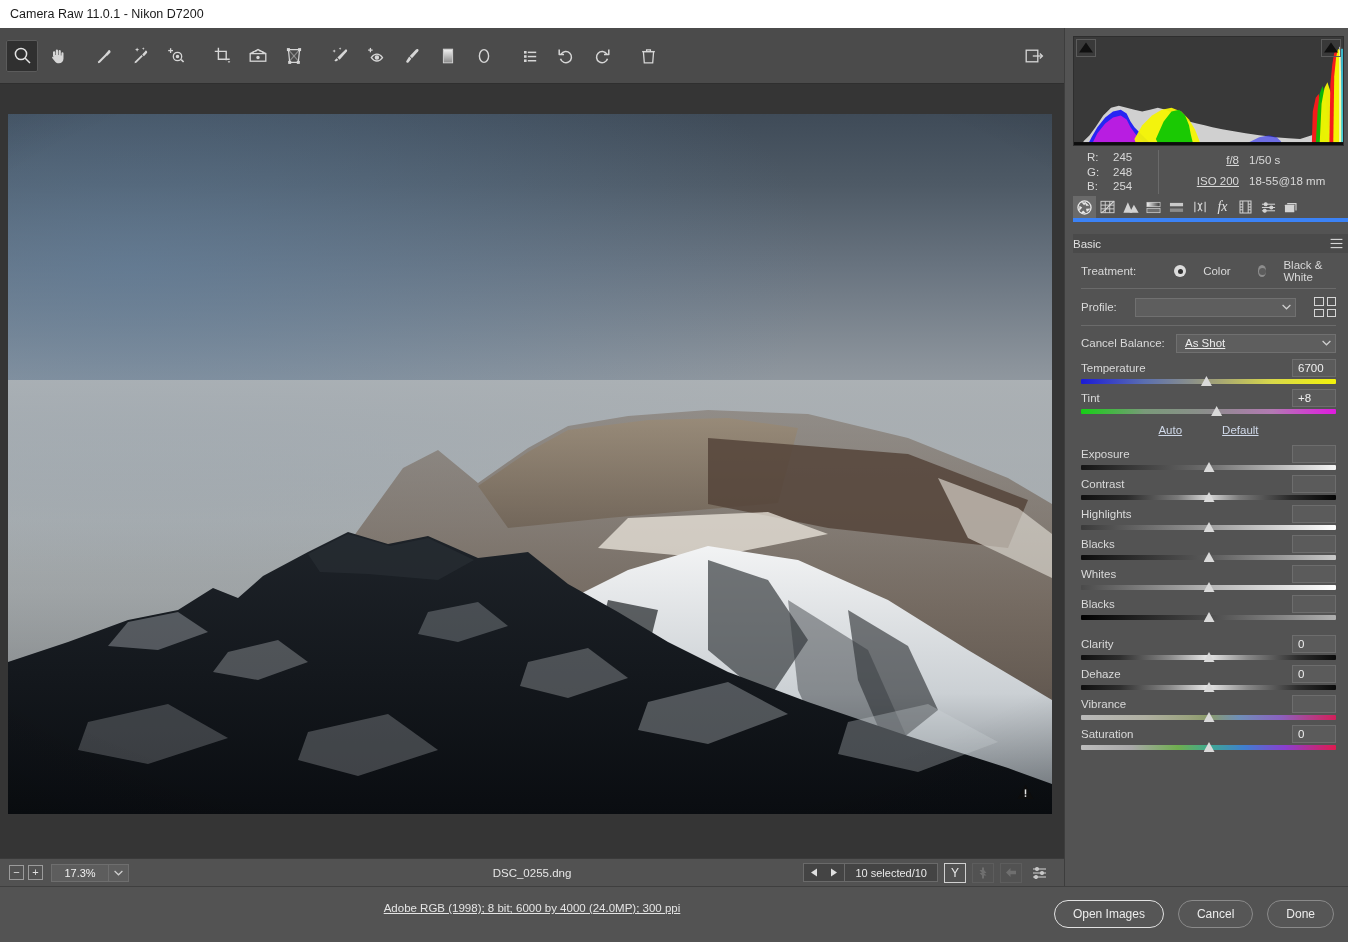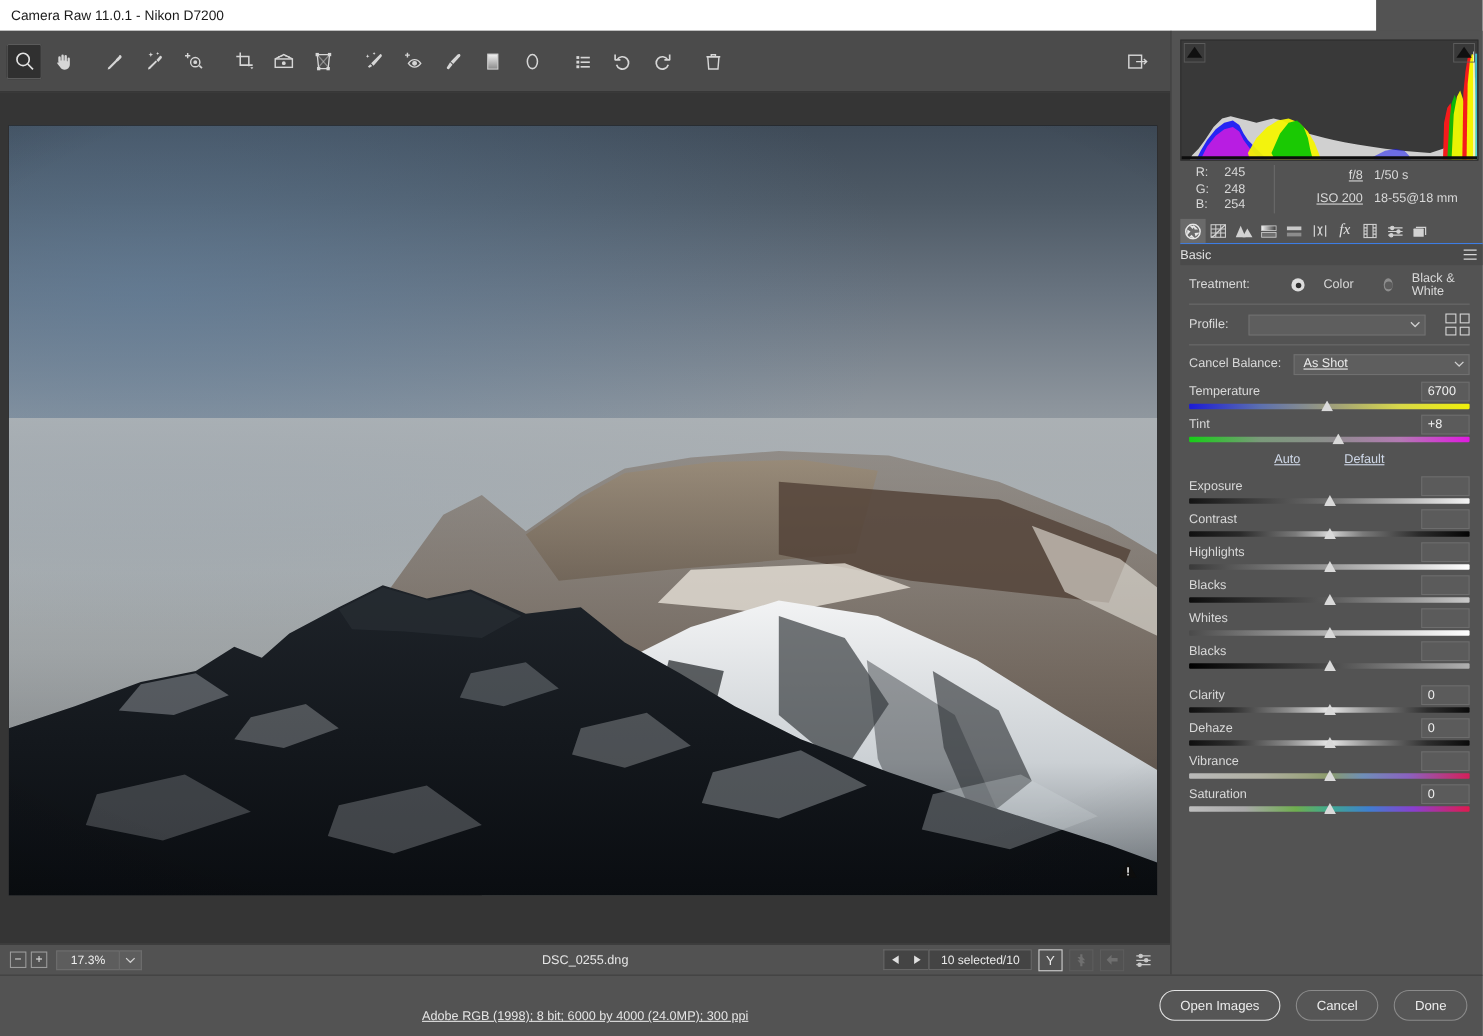"Camera Raw 11.0.1 - Nikon" .titlebar { width: 1251px -> 1348px }
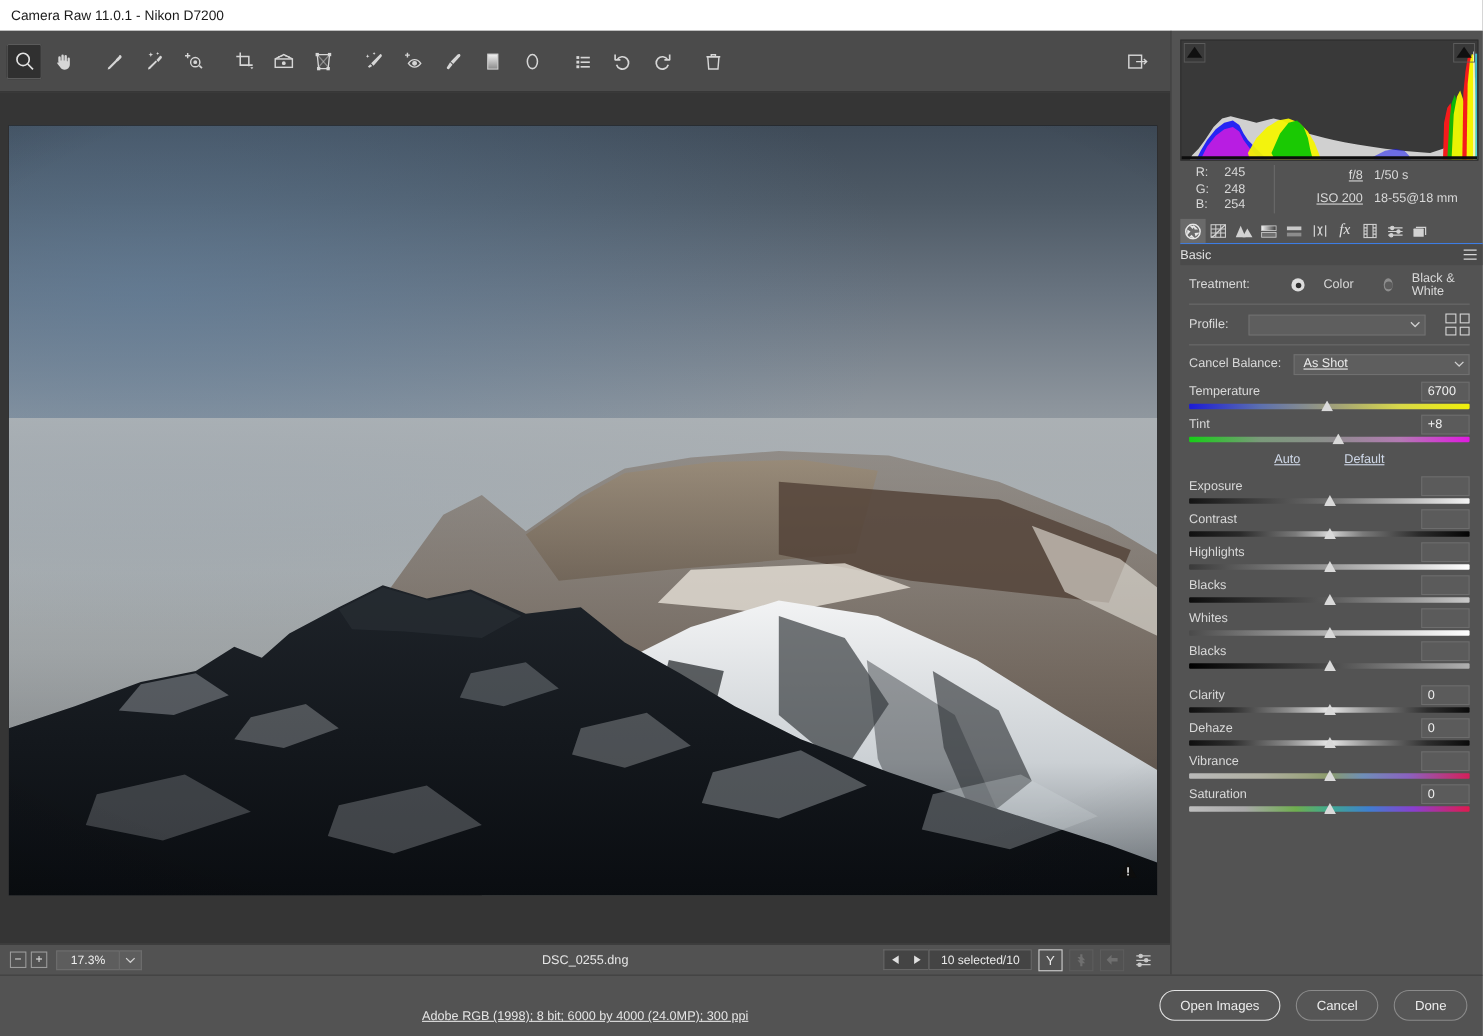"fx" .tabs { border-bottom: 1px solid #3b82f6 -> 4px solid #3b82f6; margin: 4px 0 0 8px -> 4px 0 12px 8px }
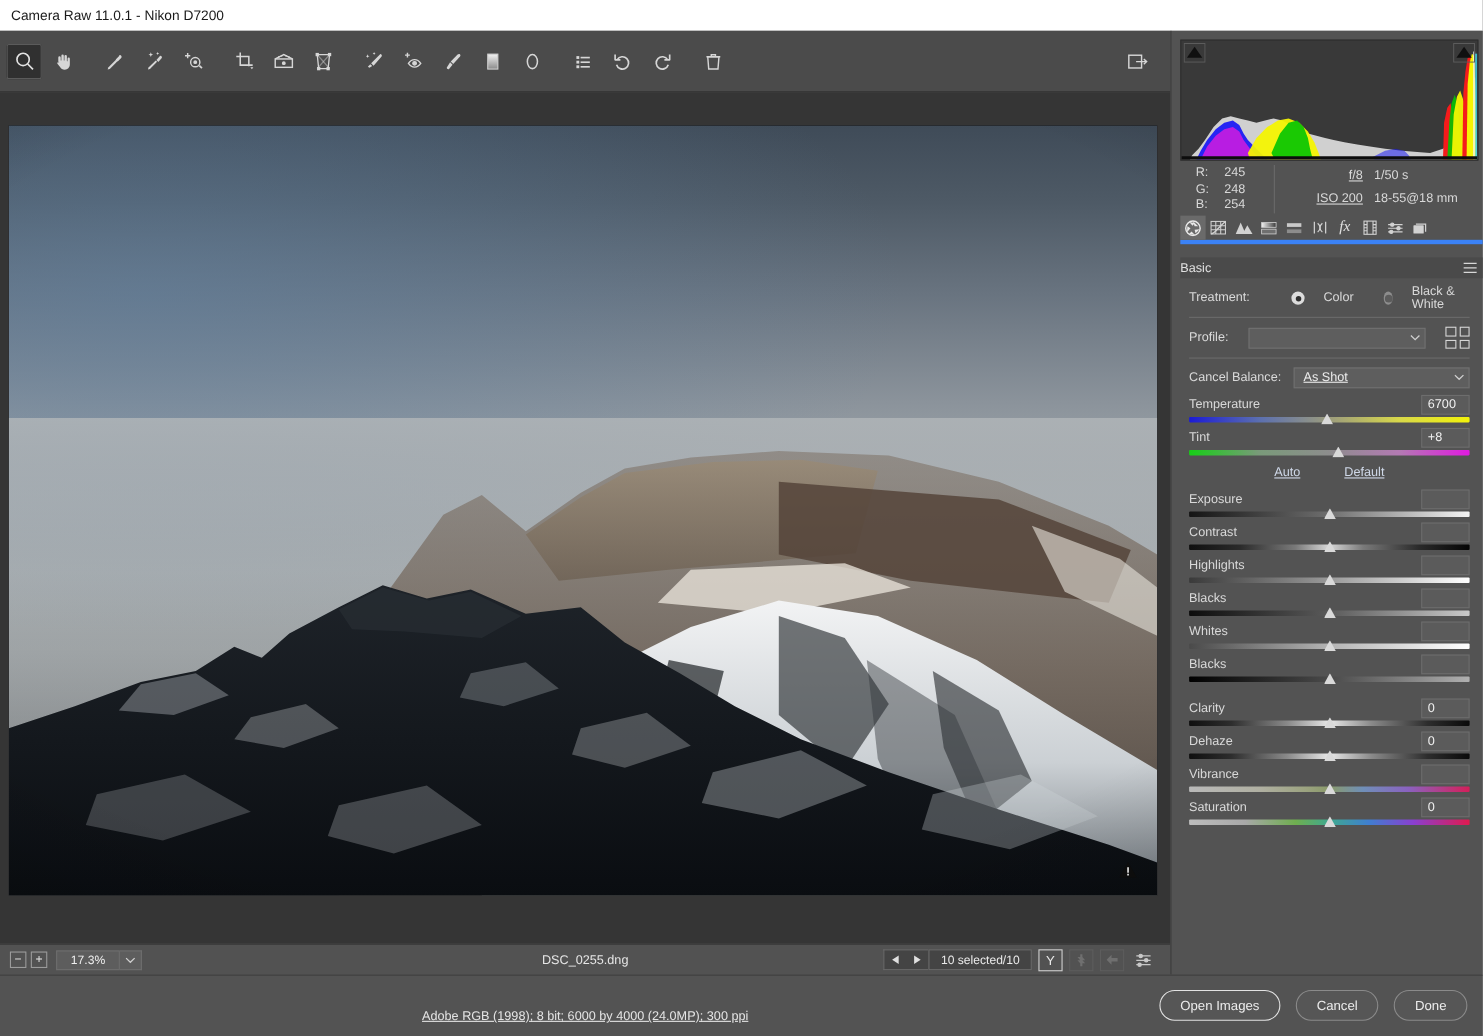"Adobe RGB (1998); 8 bit;" .workflow-link { top: 31px -> 15px }
